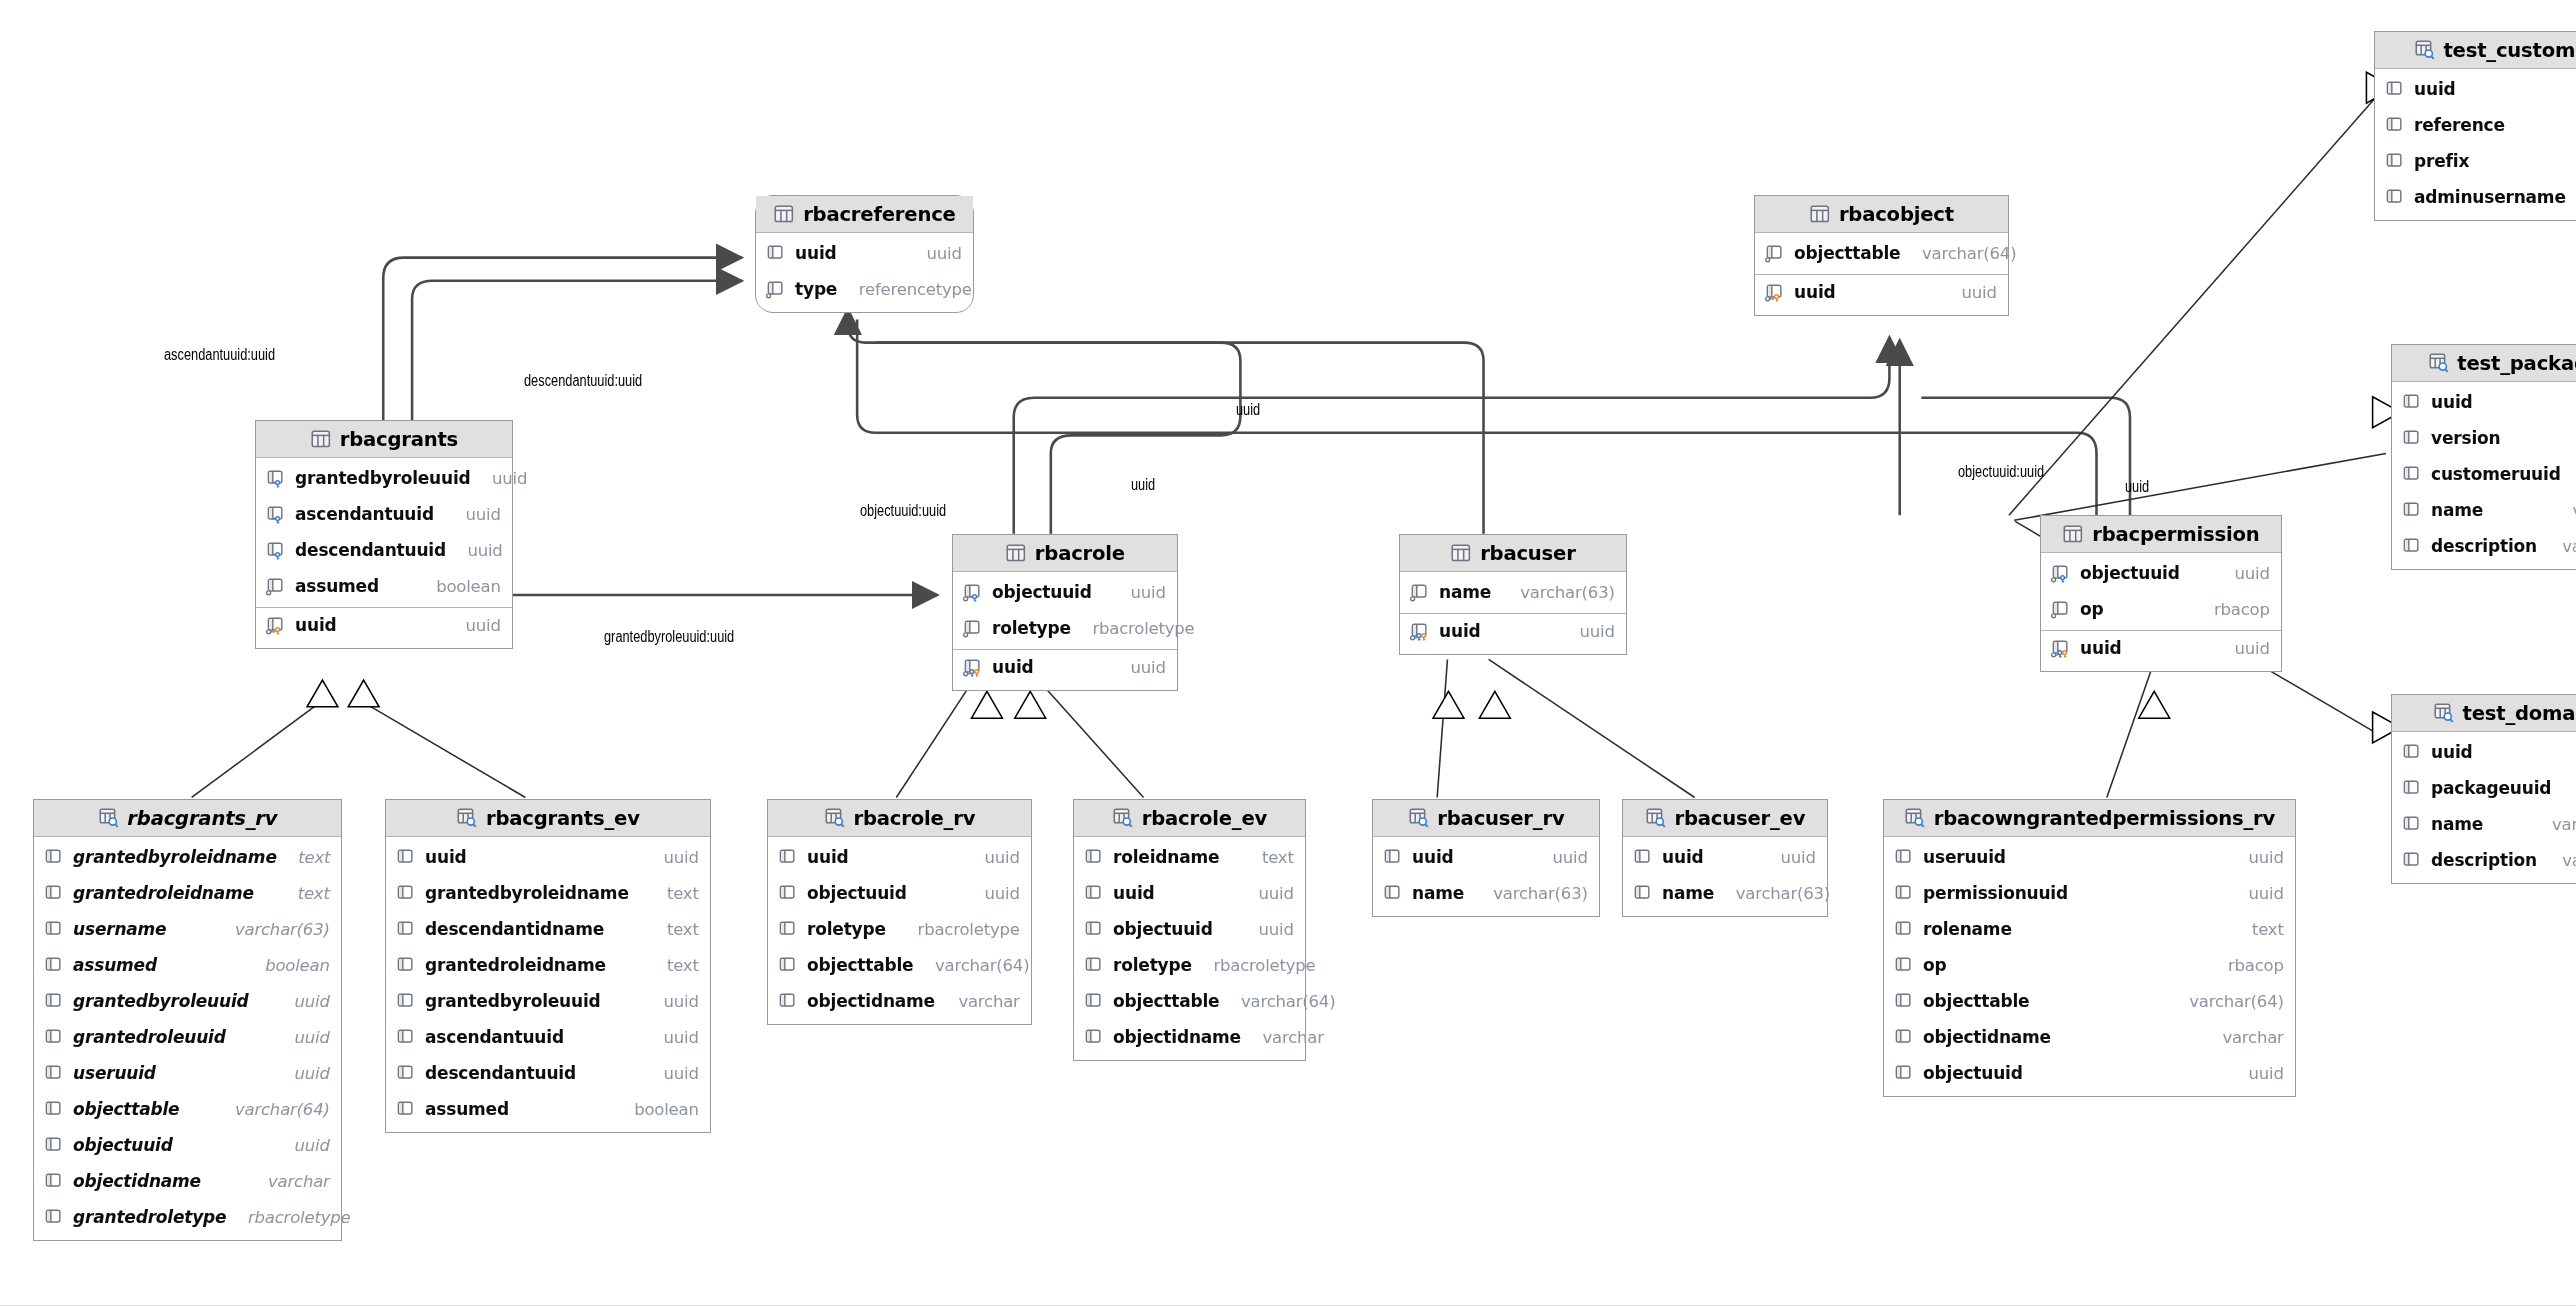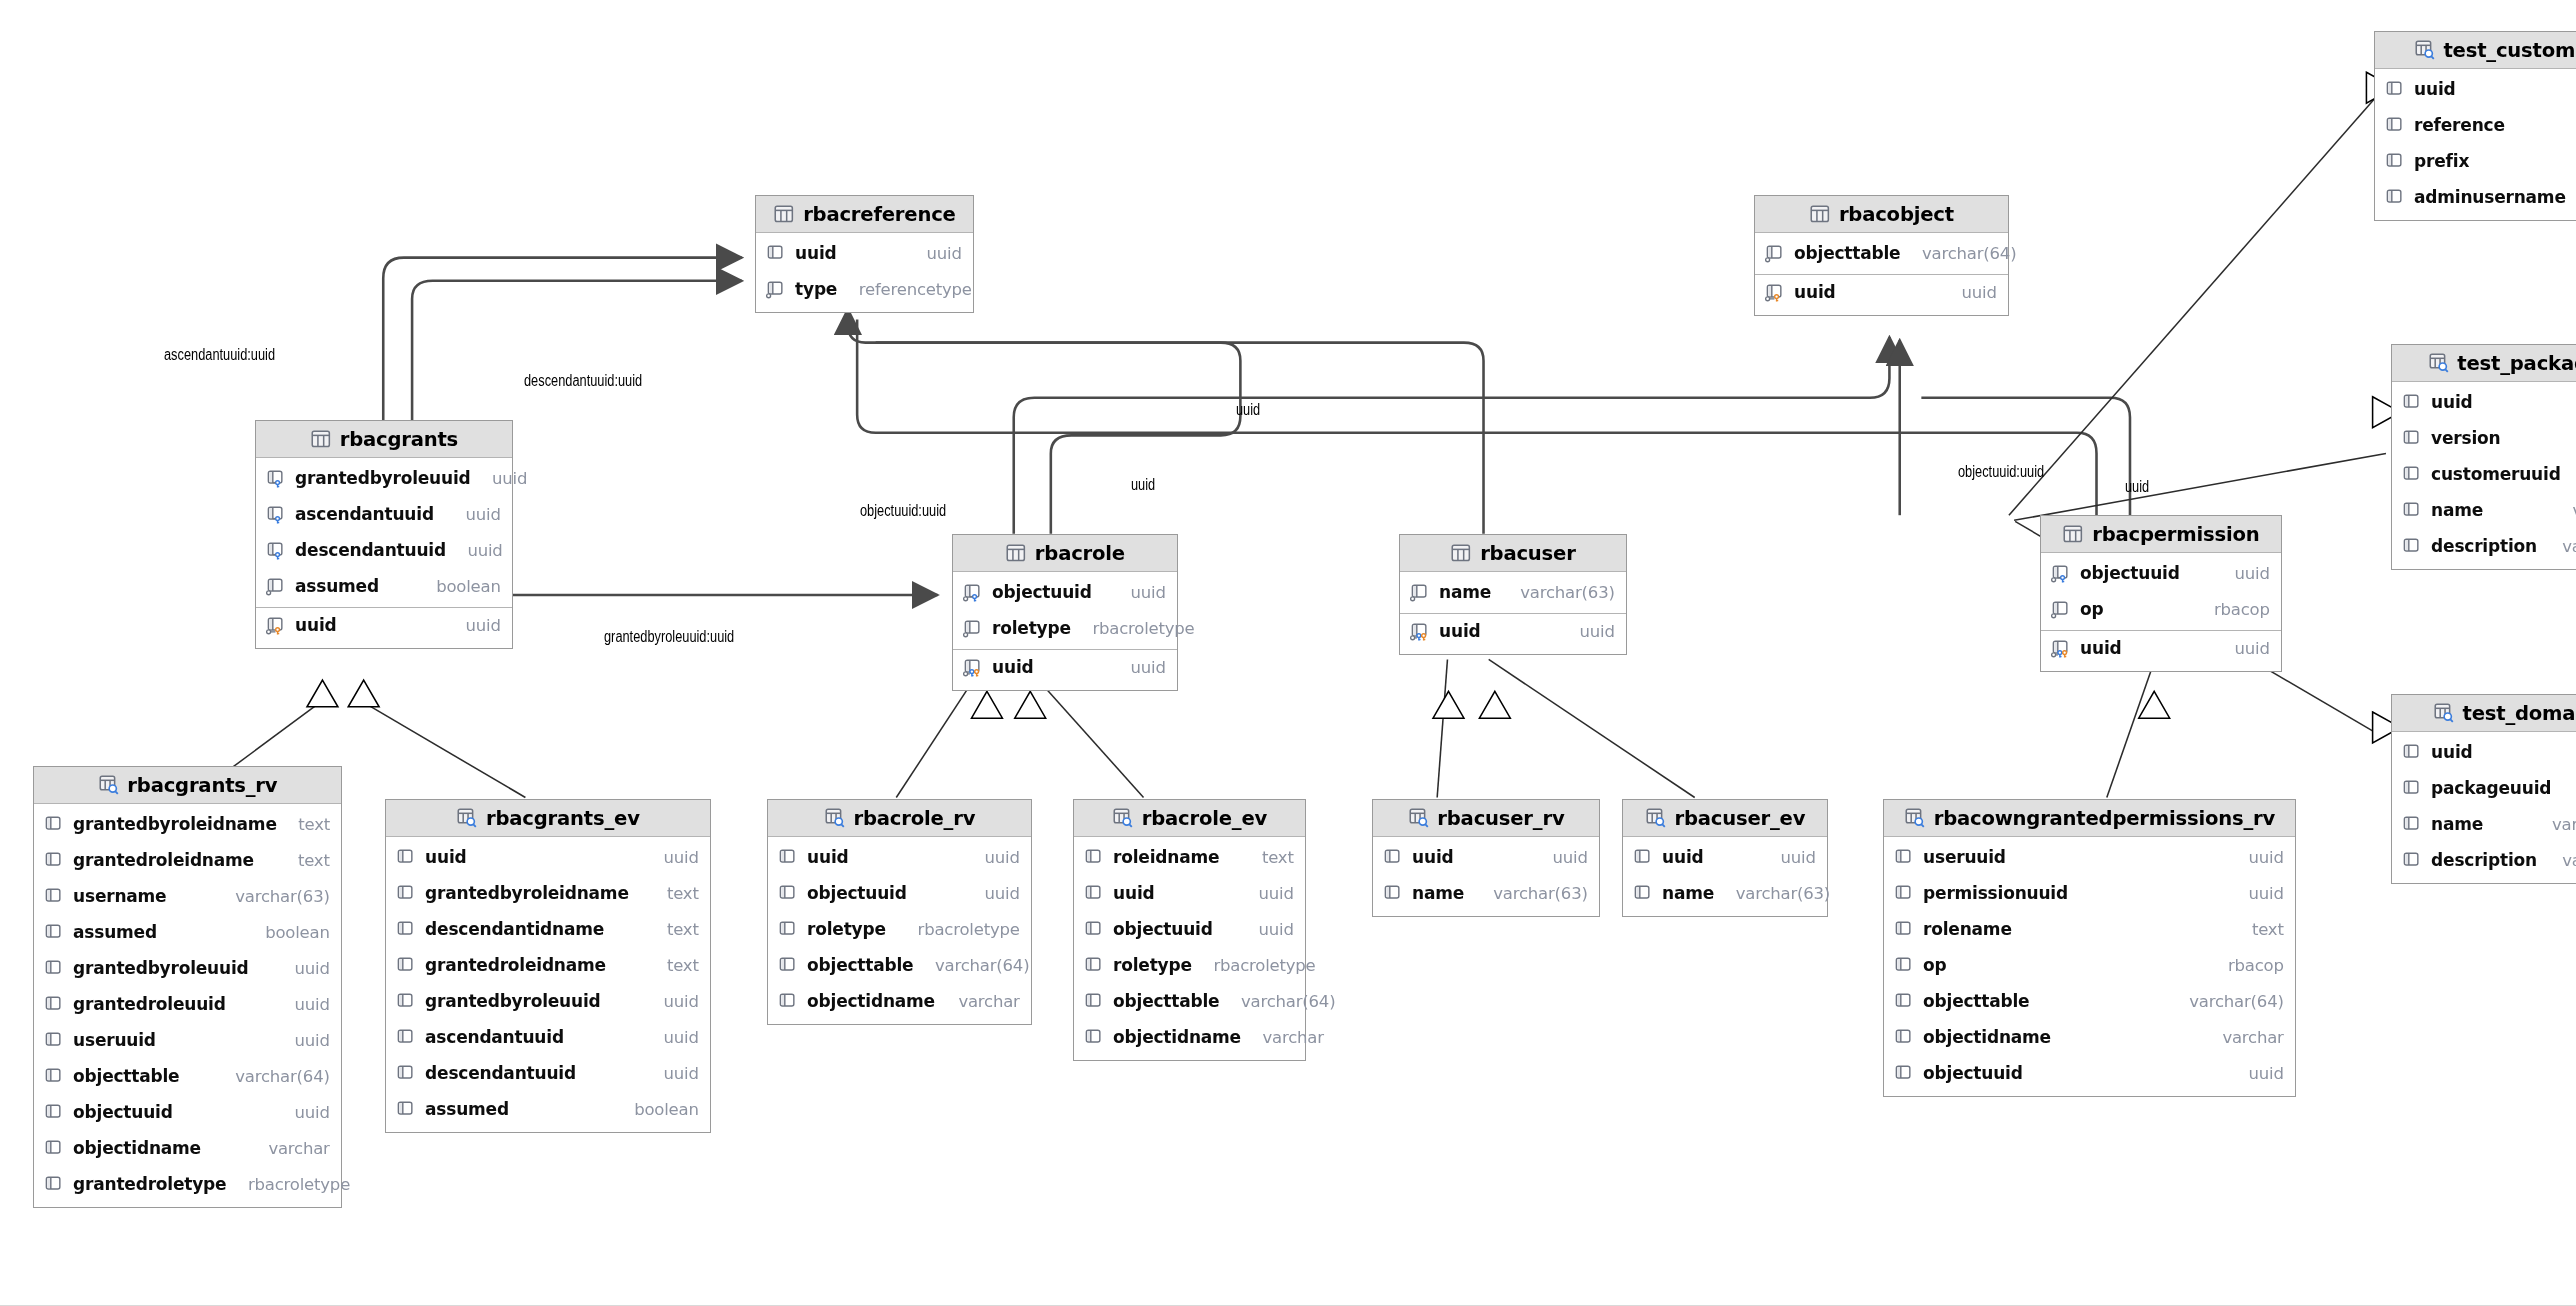"rbacreference" div.entity { border-radius: none -> 18px }
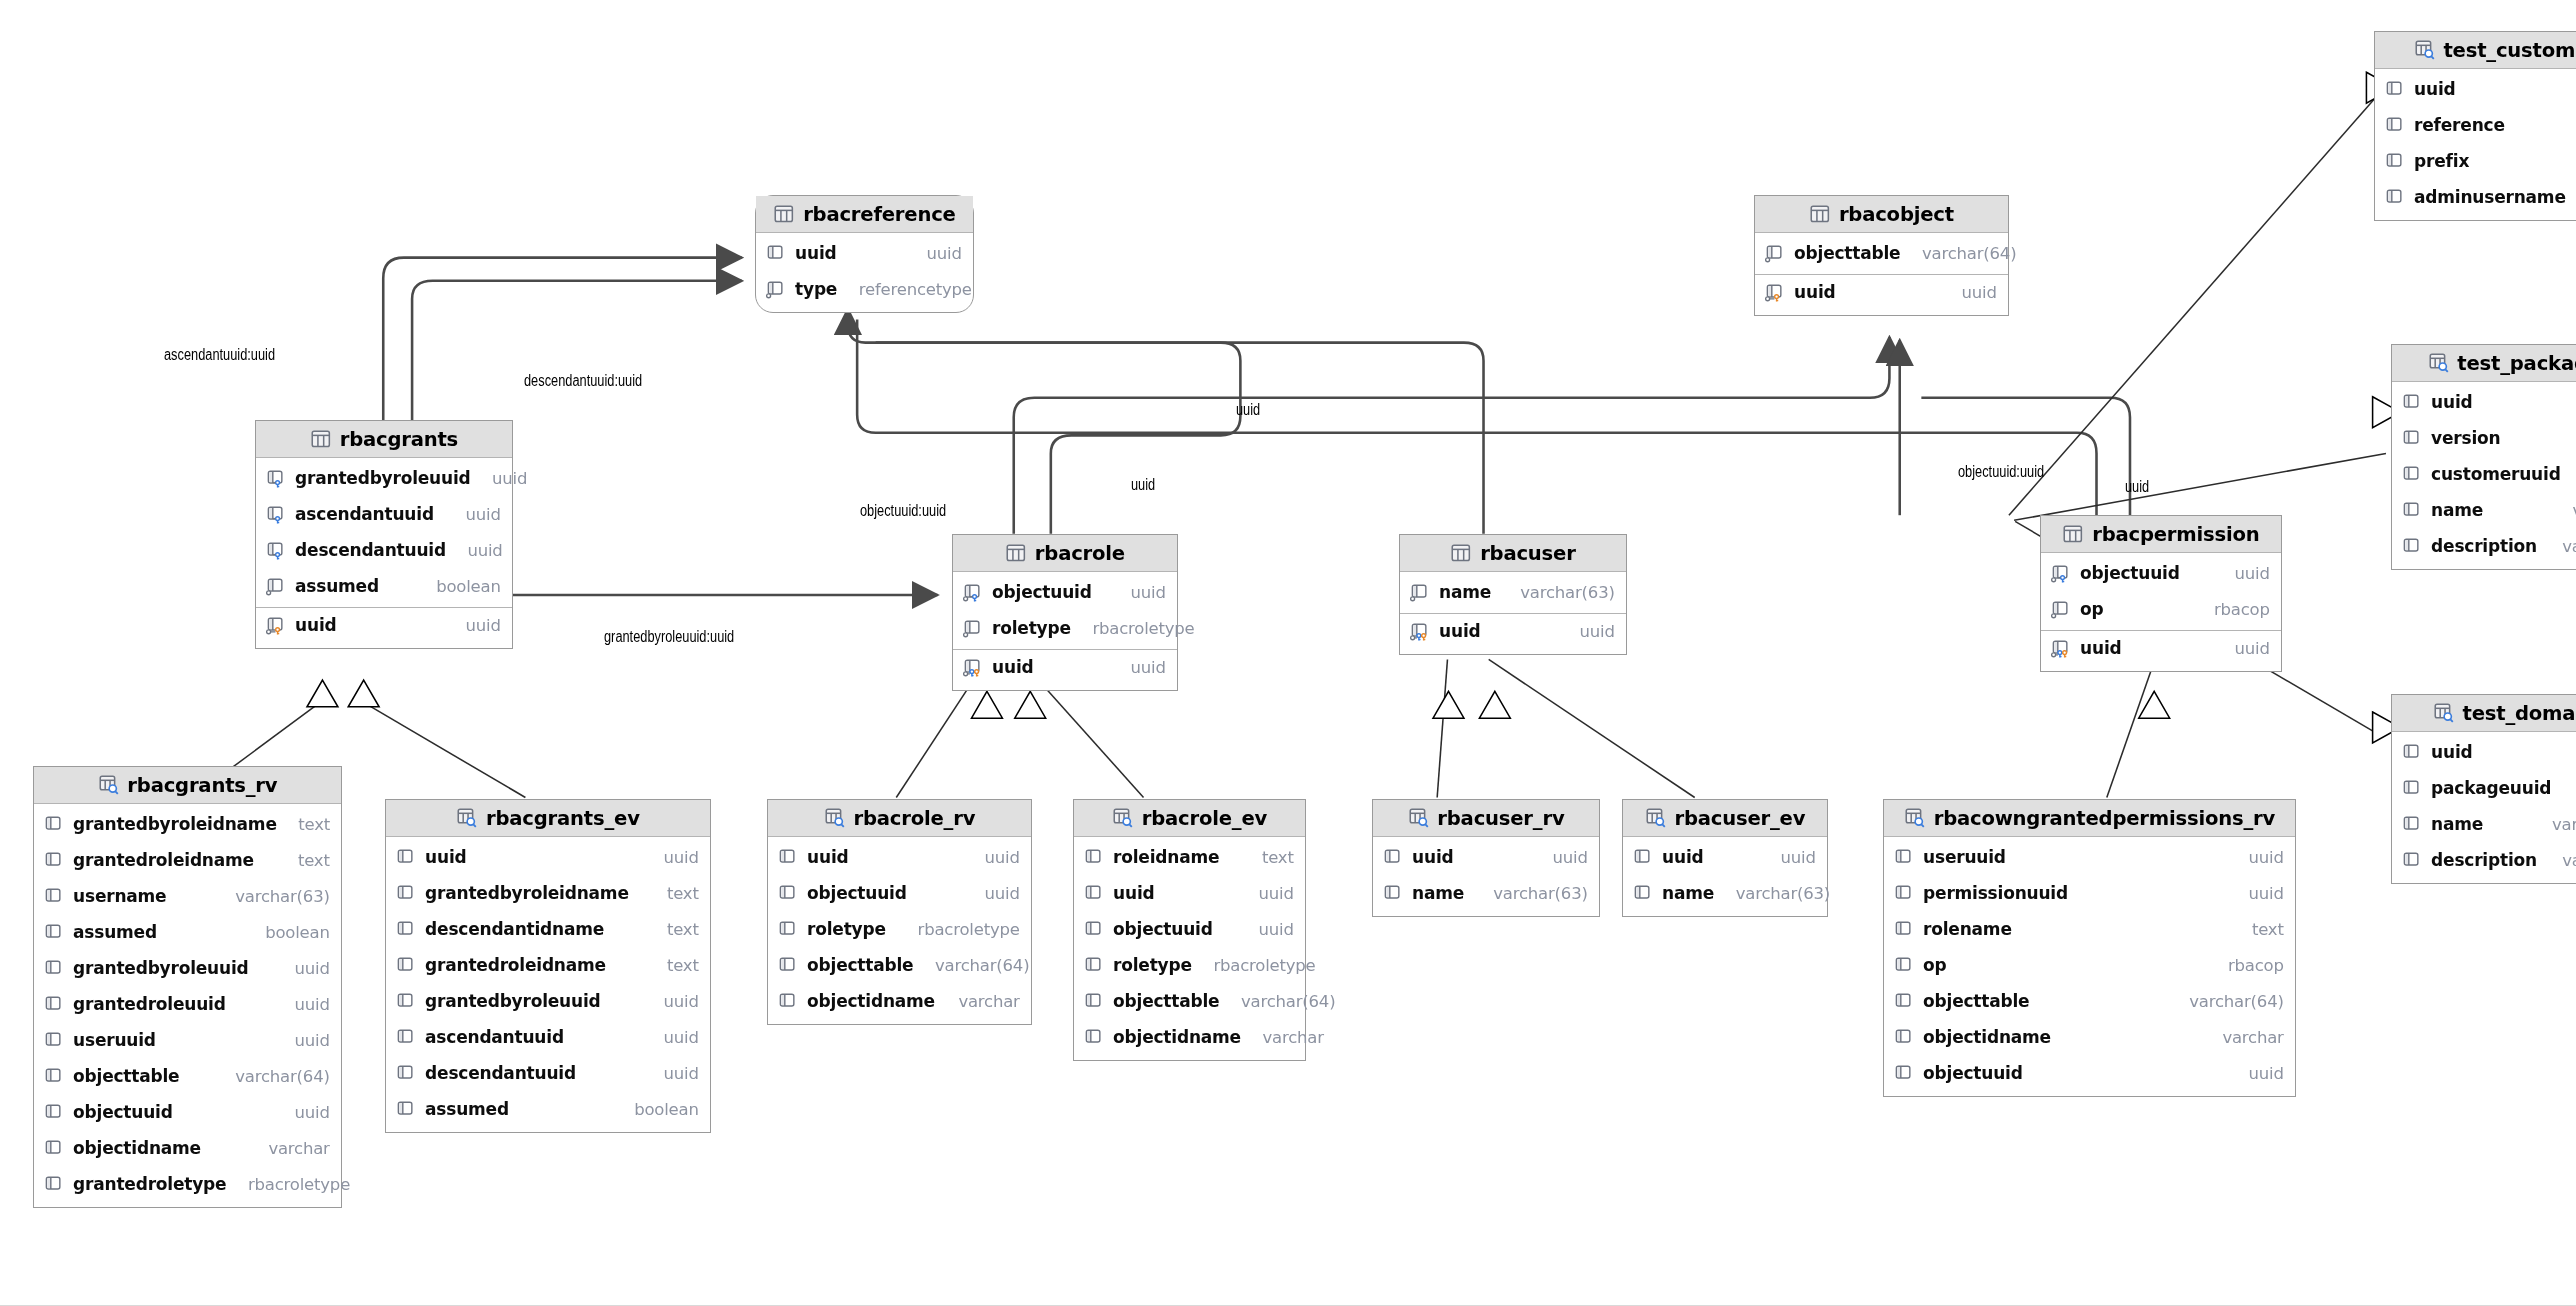"rbacgrants_rv" div.entity { font-style: none -> italic; top: 766px -> 799px }
